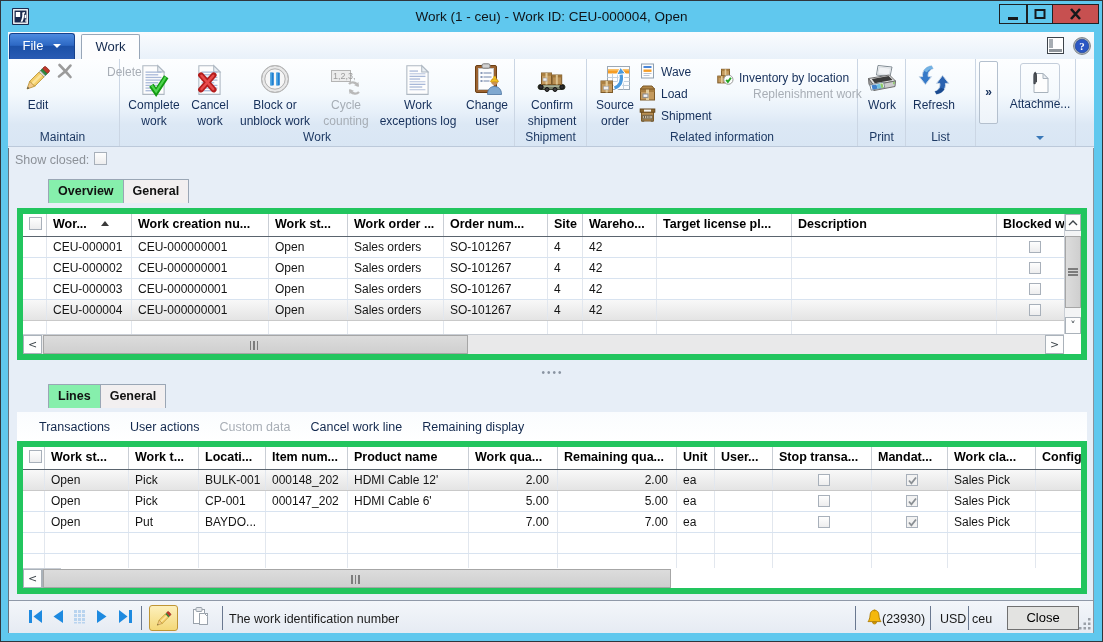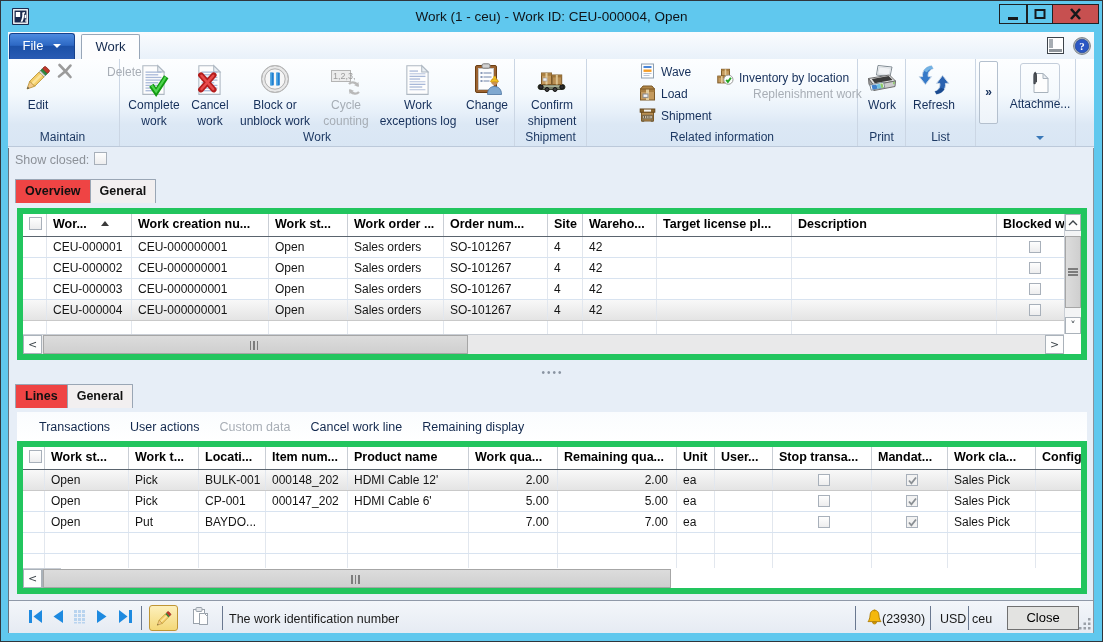"Source" div.rbtn-big { html: none -> <div> <div><svg> <rect></rect> <rect></rect> <rect></rect> <g> <path></path> <path></path> </g> <rect></rect> <rect></rect> <rect></rect> <rect></rect> <path></path> <path></path> <path></path> </svg></div> <div>Source<br>order</div> </div> }
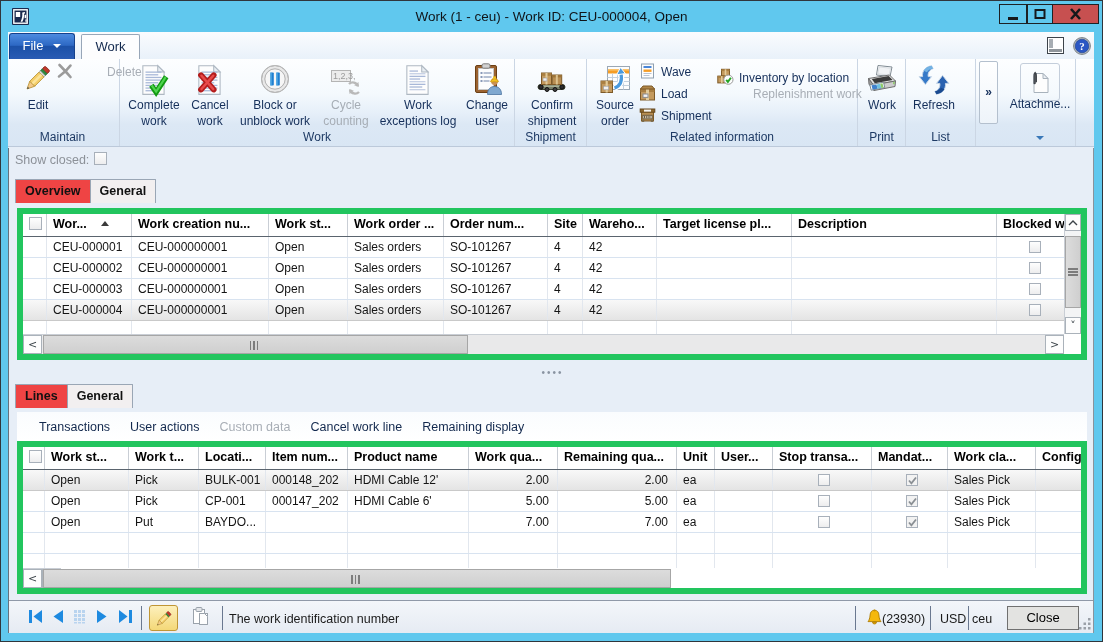"Overview" .tab.active { background: #ef4444 -> #86efac; margin-left: none -> 33px }
